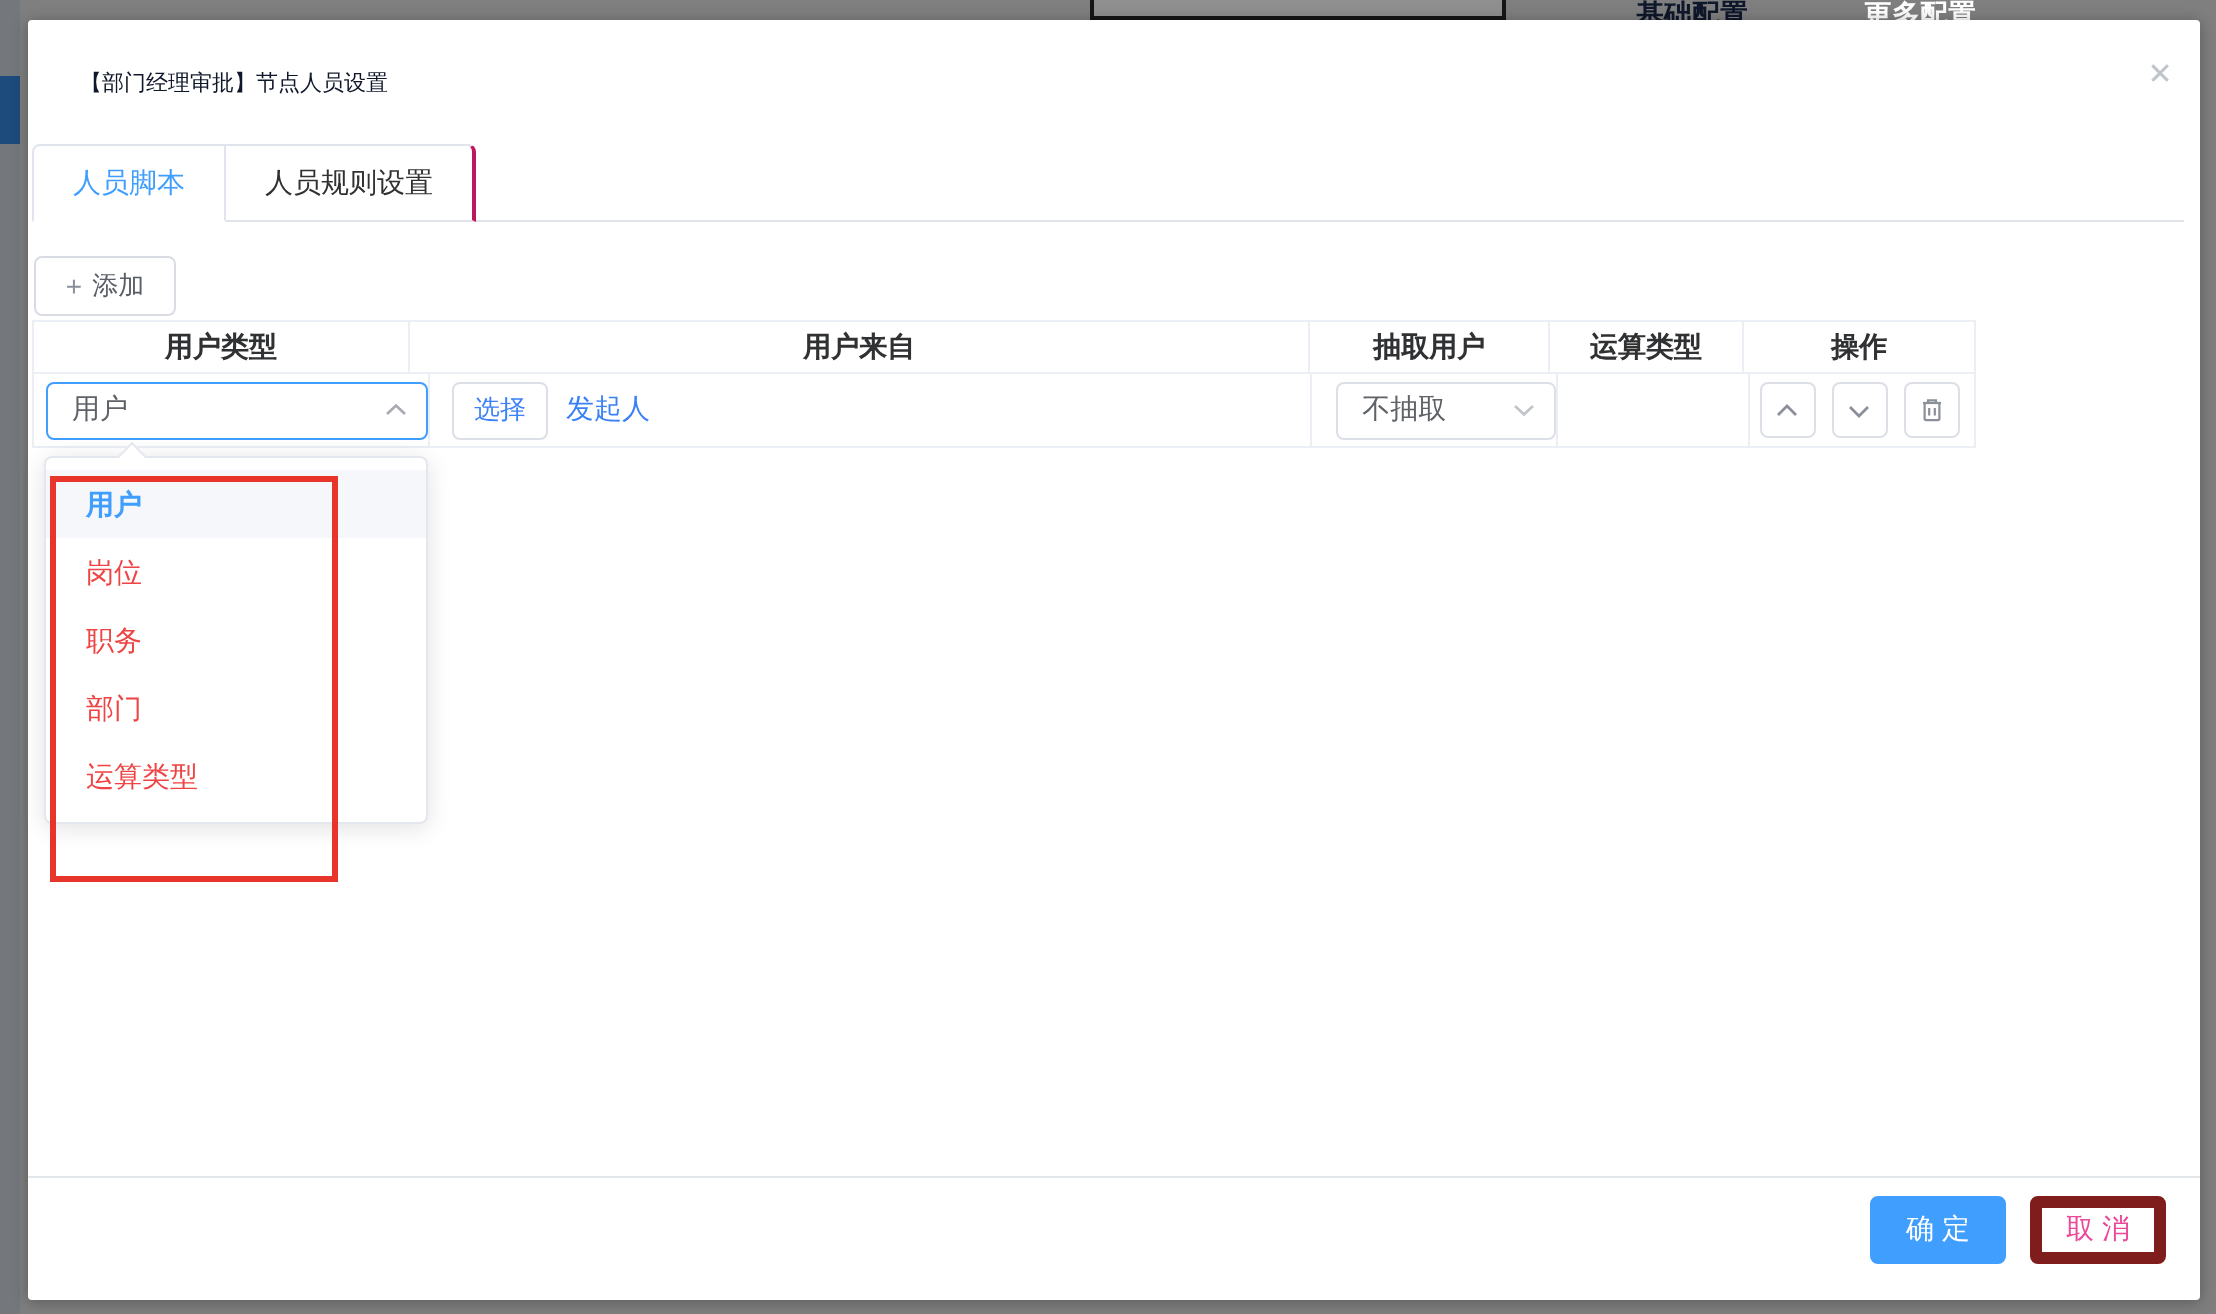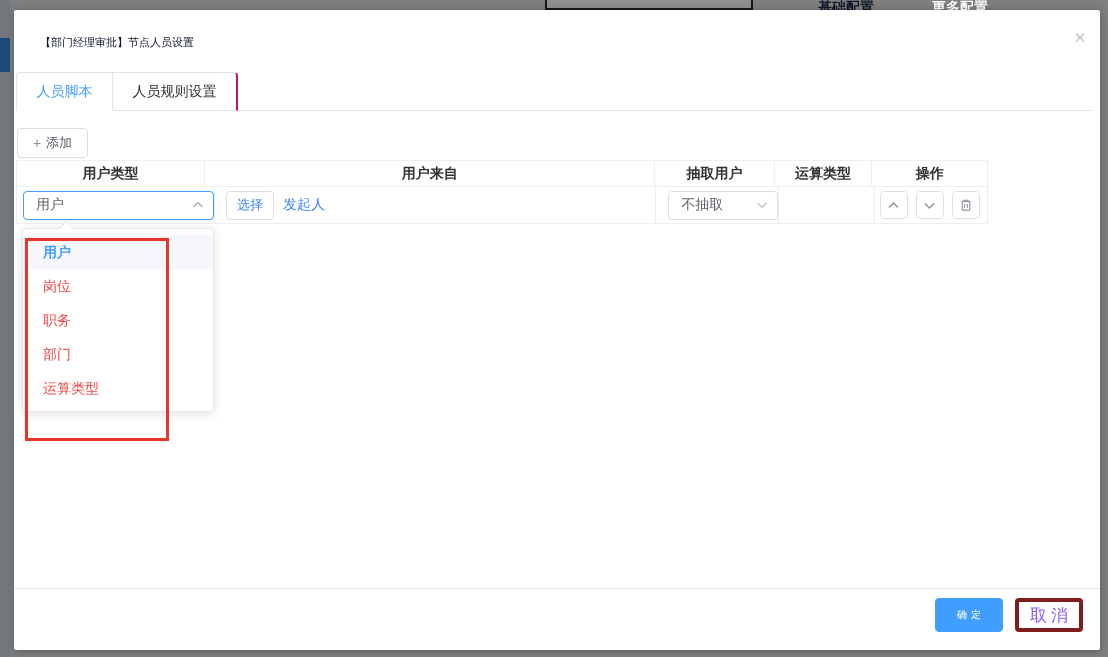"确定" .btn-confirm { font-size: 10px -> 14px }
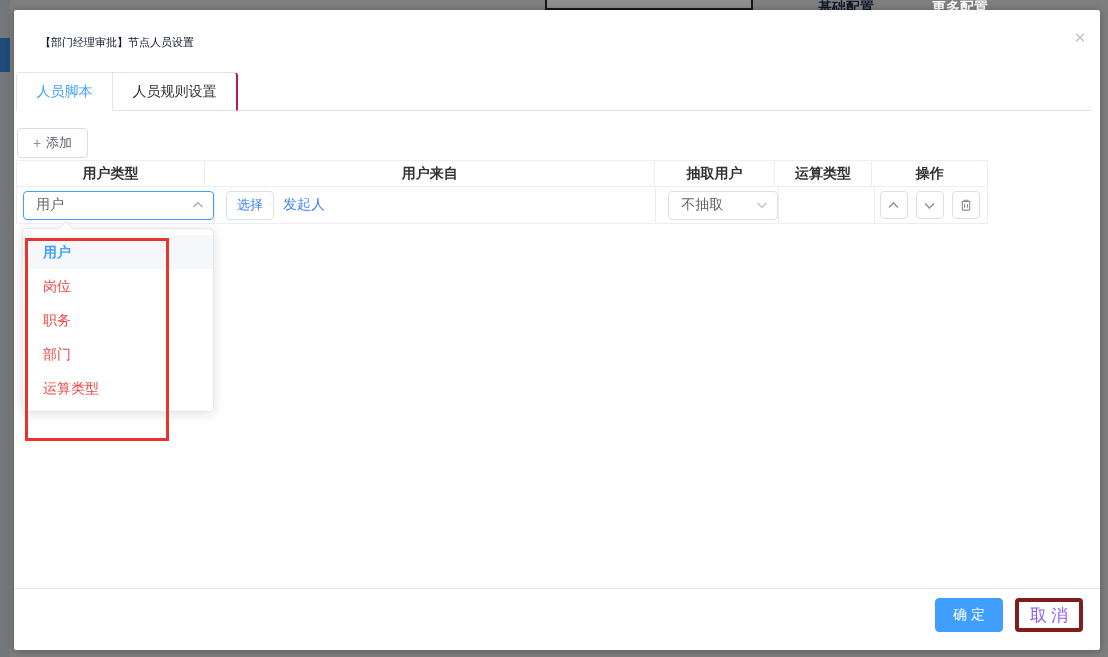"取消" .btn-cancel { border: 4px solid #7f1d1d -> 6px solid #7f1d1d; color: #8b5cf6 -> #ec4899; font-size: 17px -> 14px }
